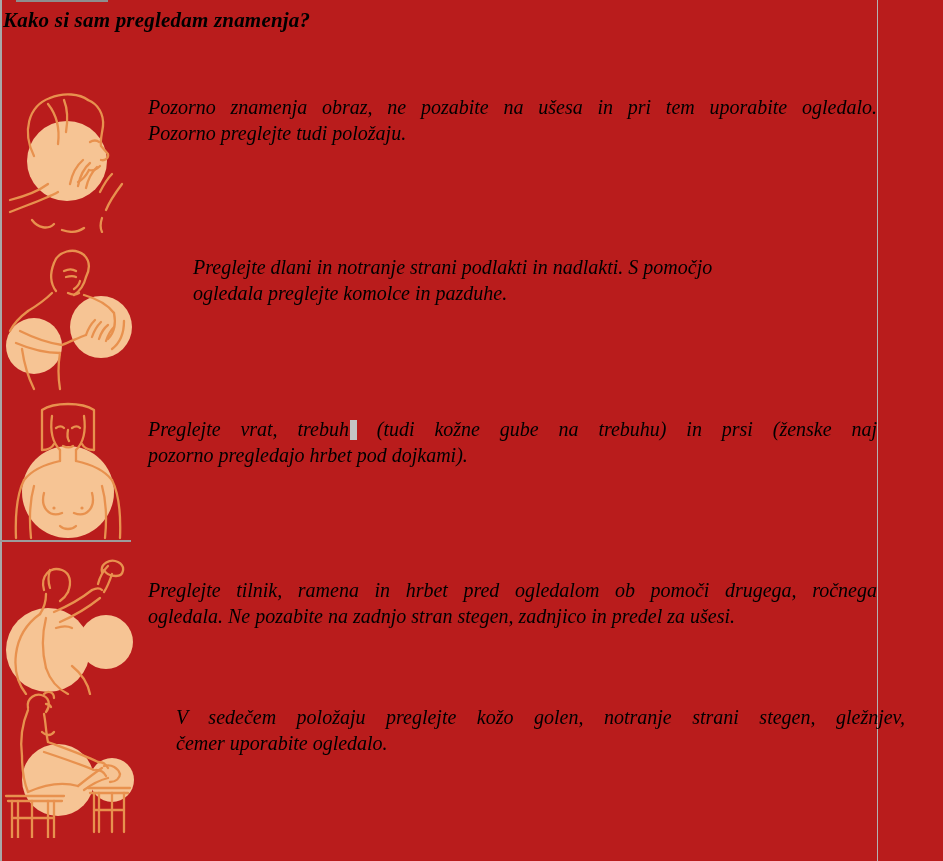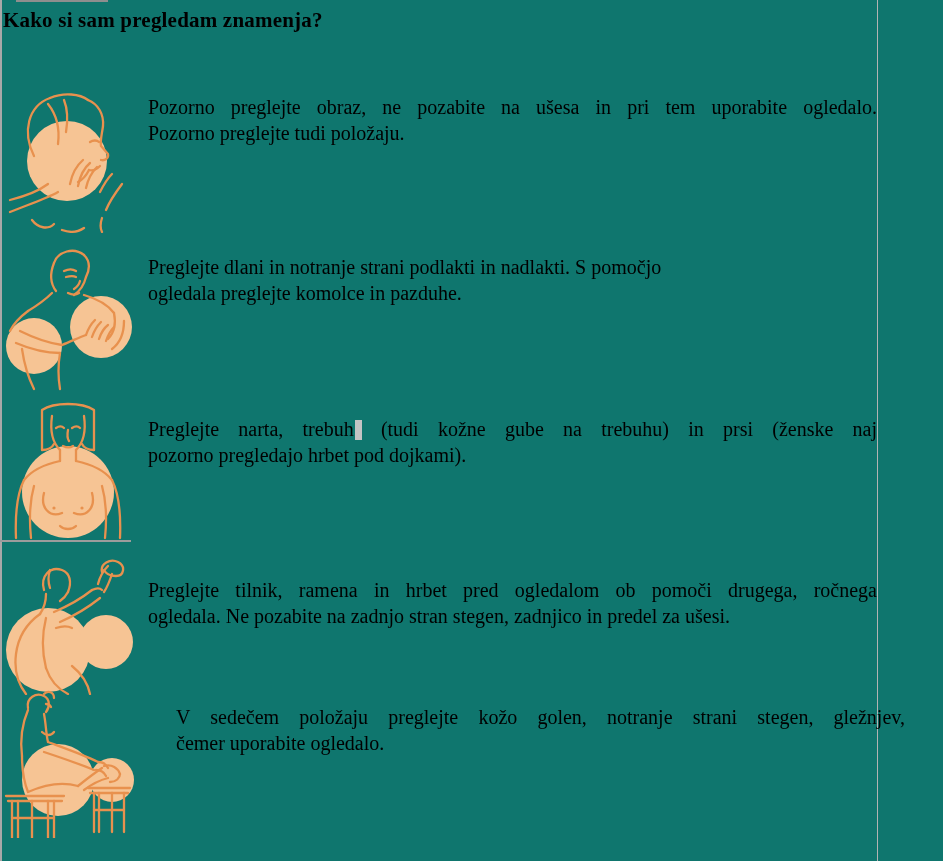"Kako si sam pregledam znamenja?" #page { background: #0f766e -> #b91c1c; font-style: none -> italic }
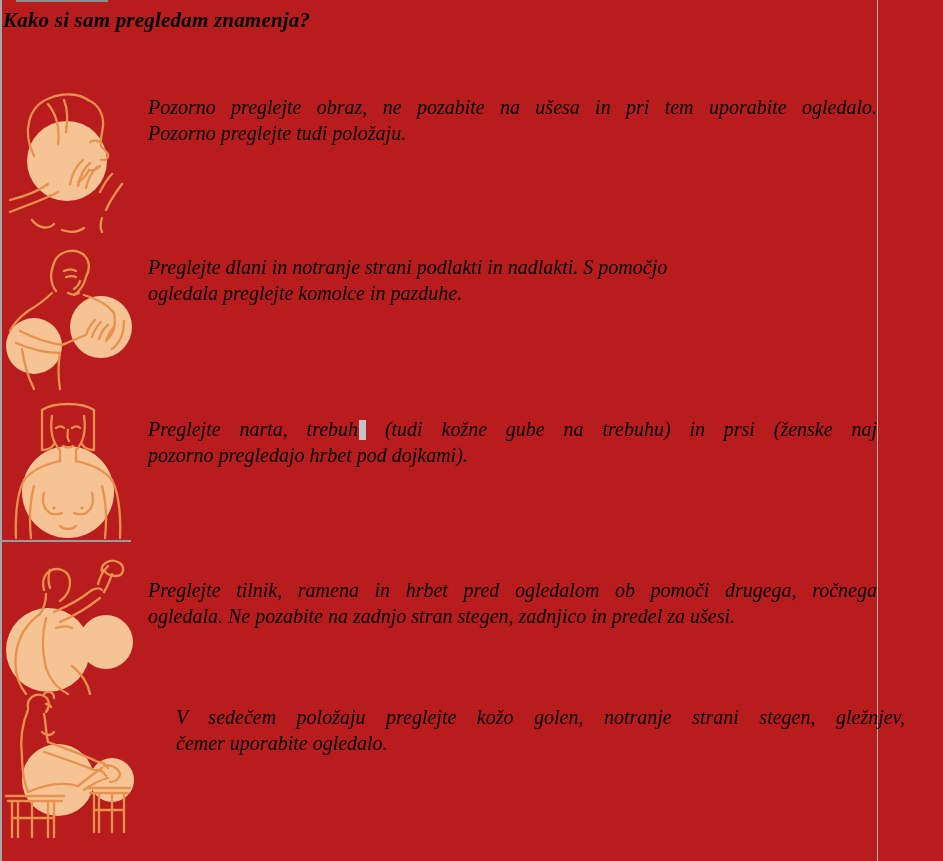"Pozorno preglejte obraz, ne pozabite" span.tline { text: preglejte -> znamenja }
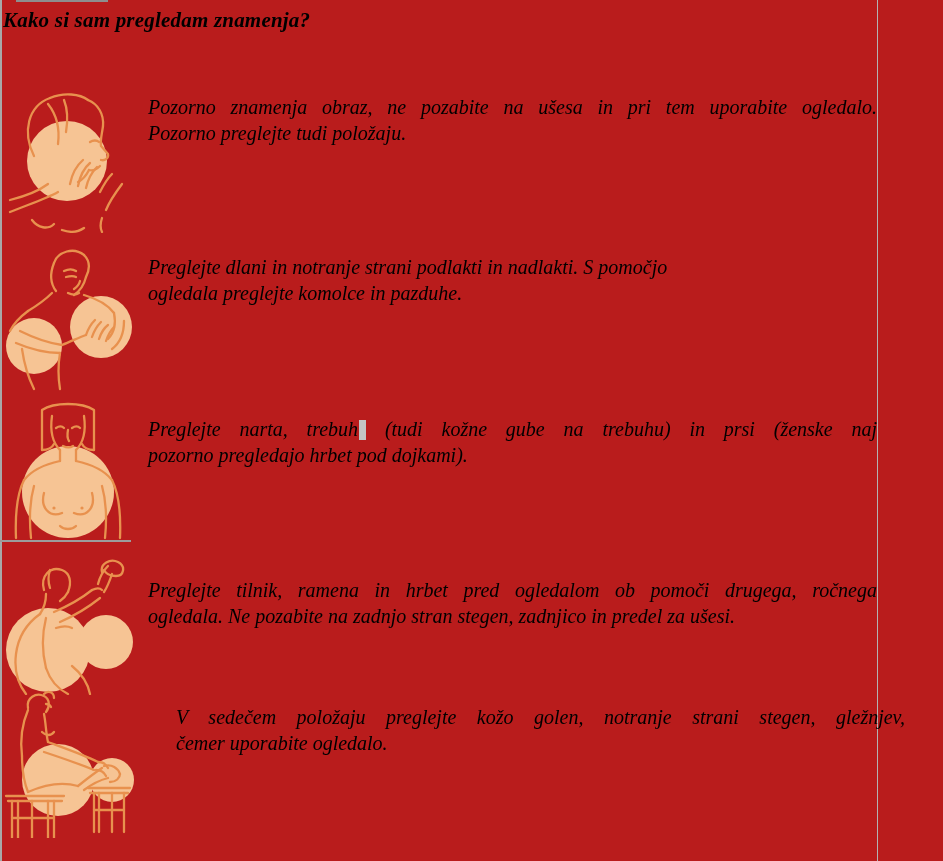"Preglejte dlani in notranje strani" div.row-text { margin-left: none -> 45px }
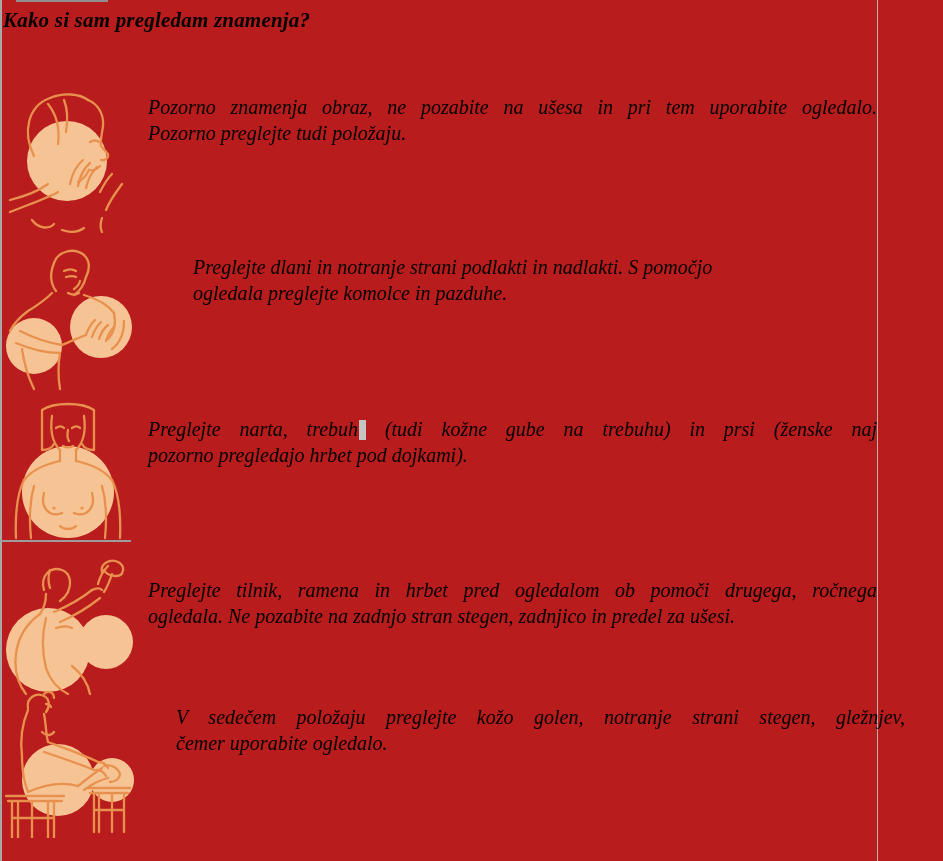"Preglejte narta, trebuh" span { text: narta -> vrat }
